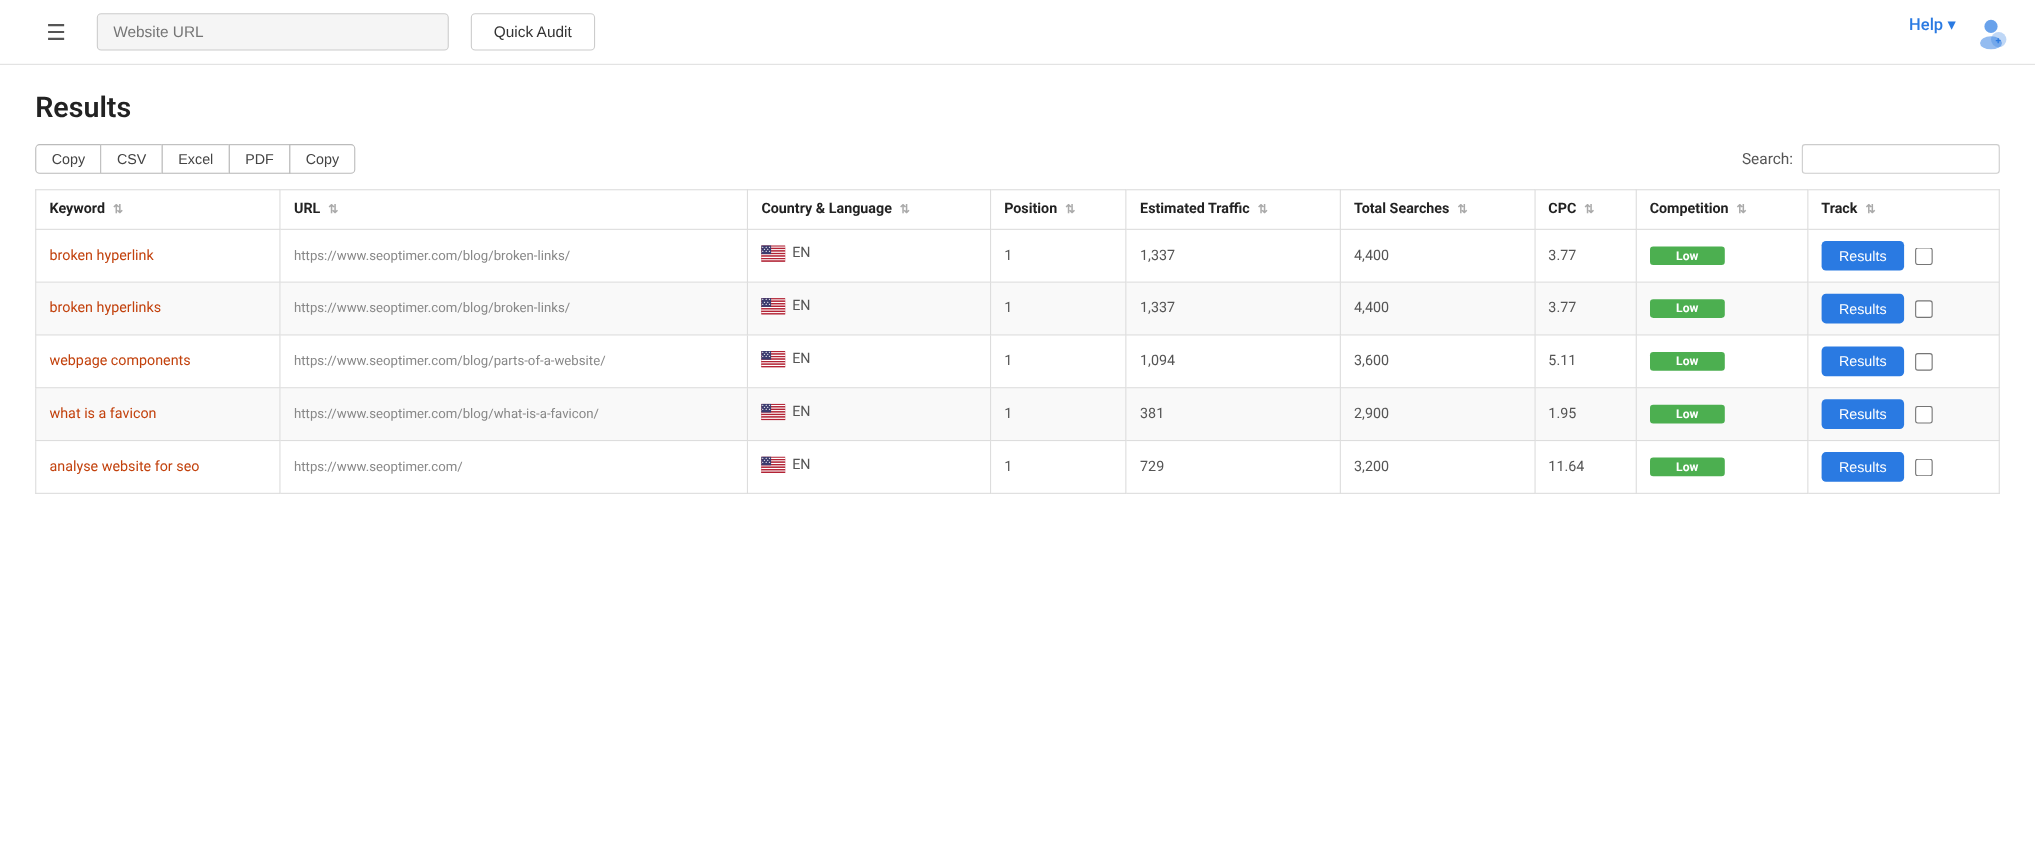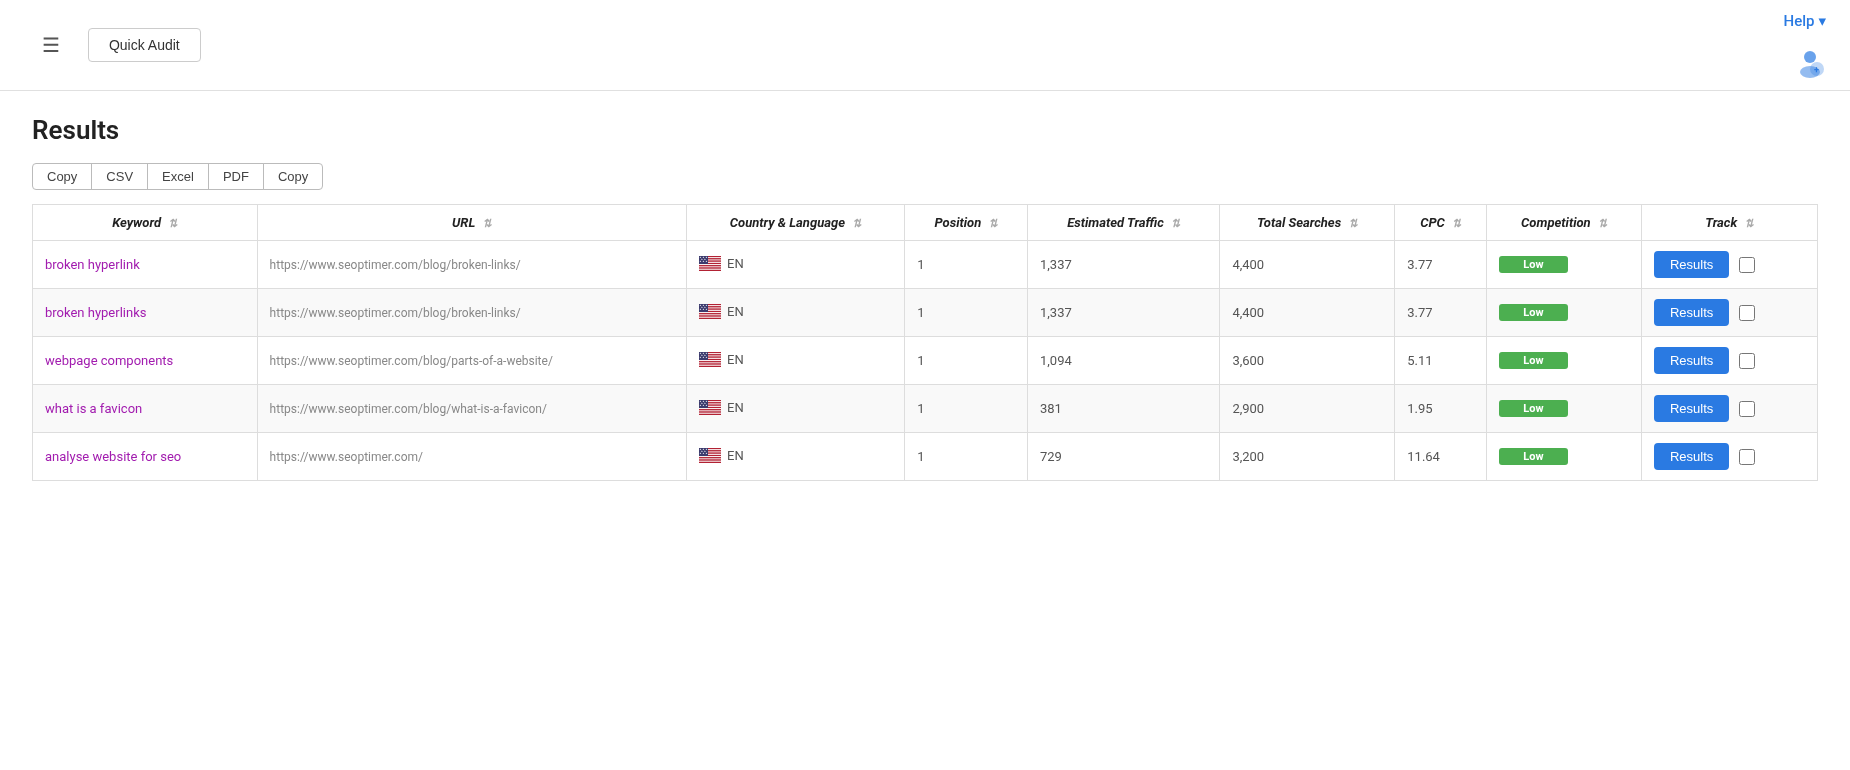"Website URL" input.url-input { html: none -> <input> }
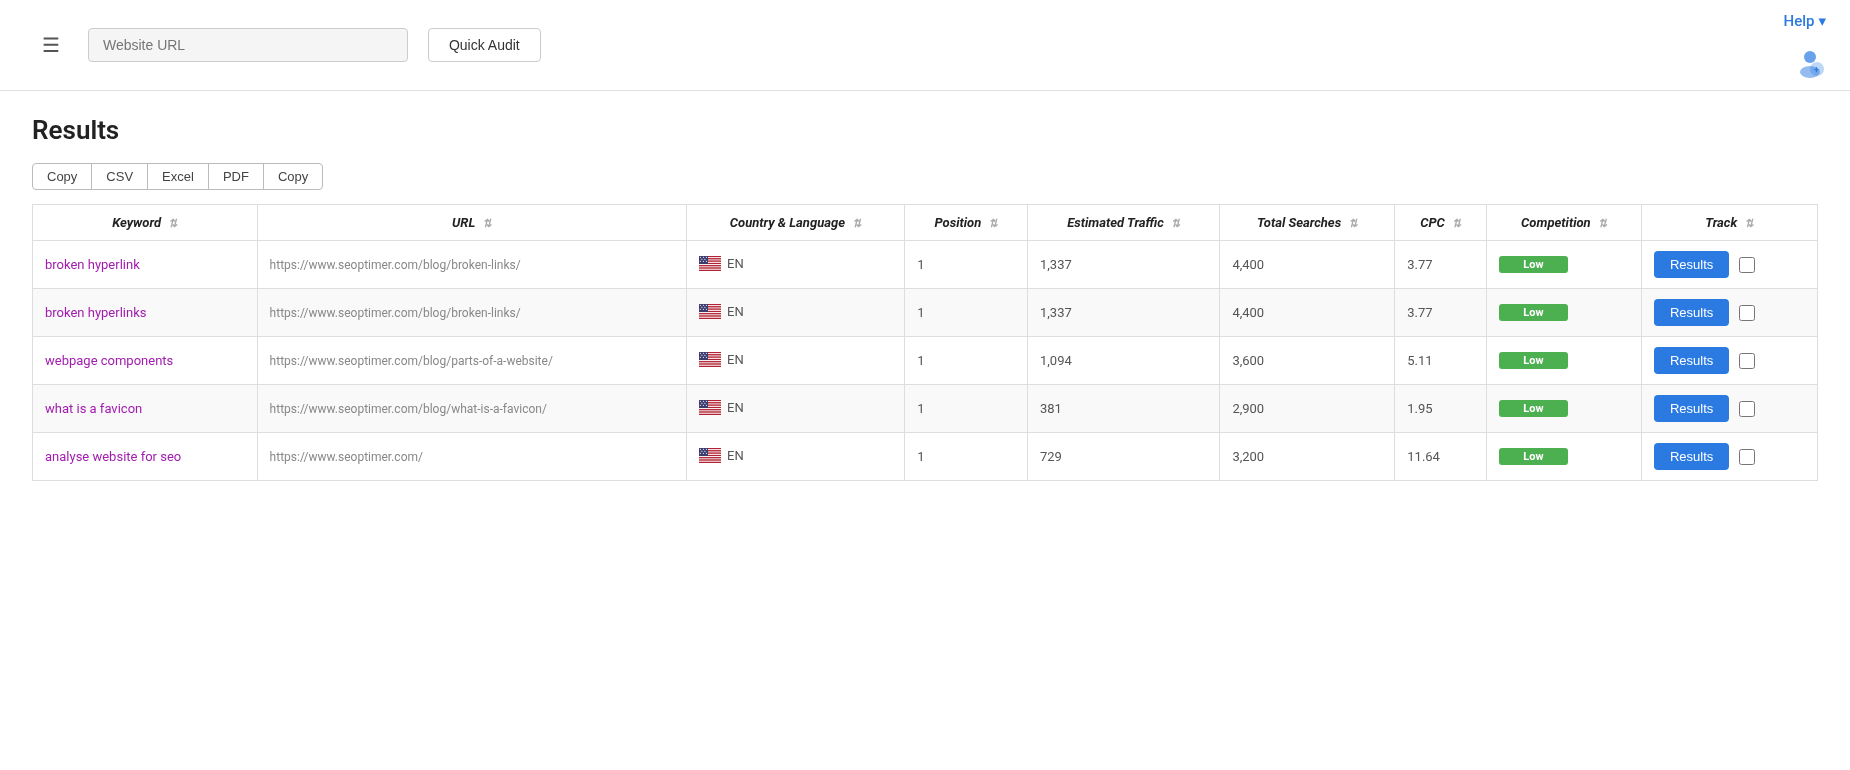"Help" .header-right { align-items: flex-end -> flex-start; flex-direction: column -> none }
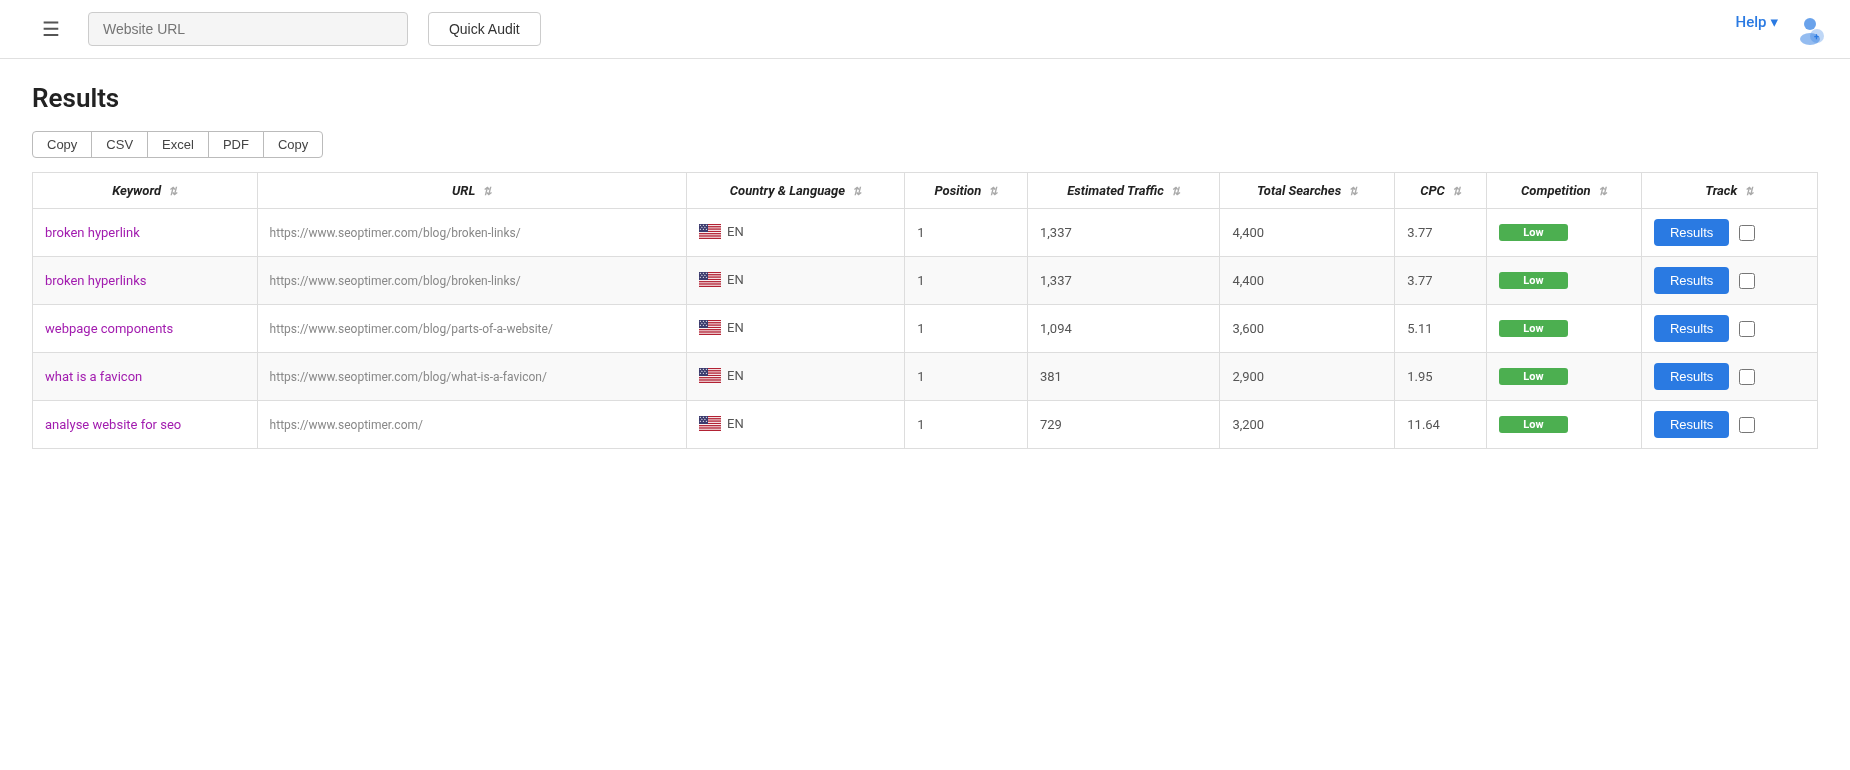"Search:" div.search-area { html: none -> <div> <span>Search:</span> <input> </div> }
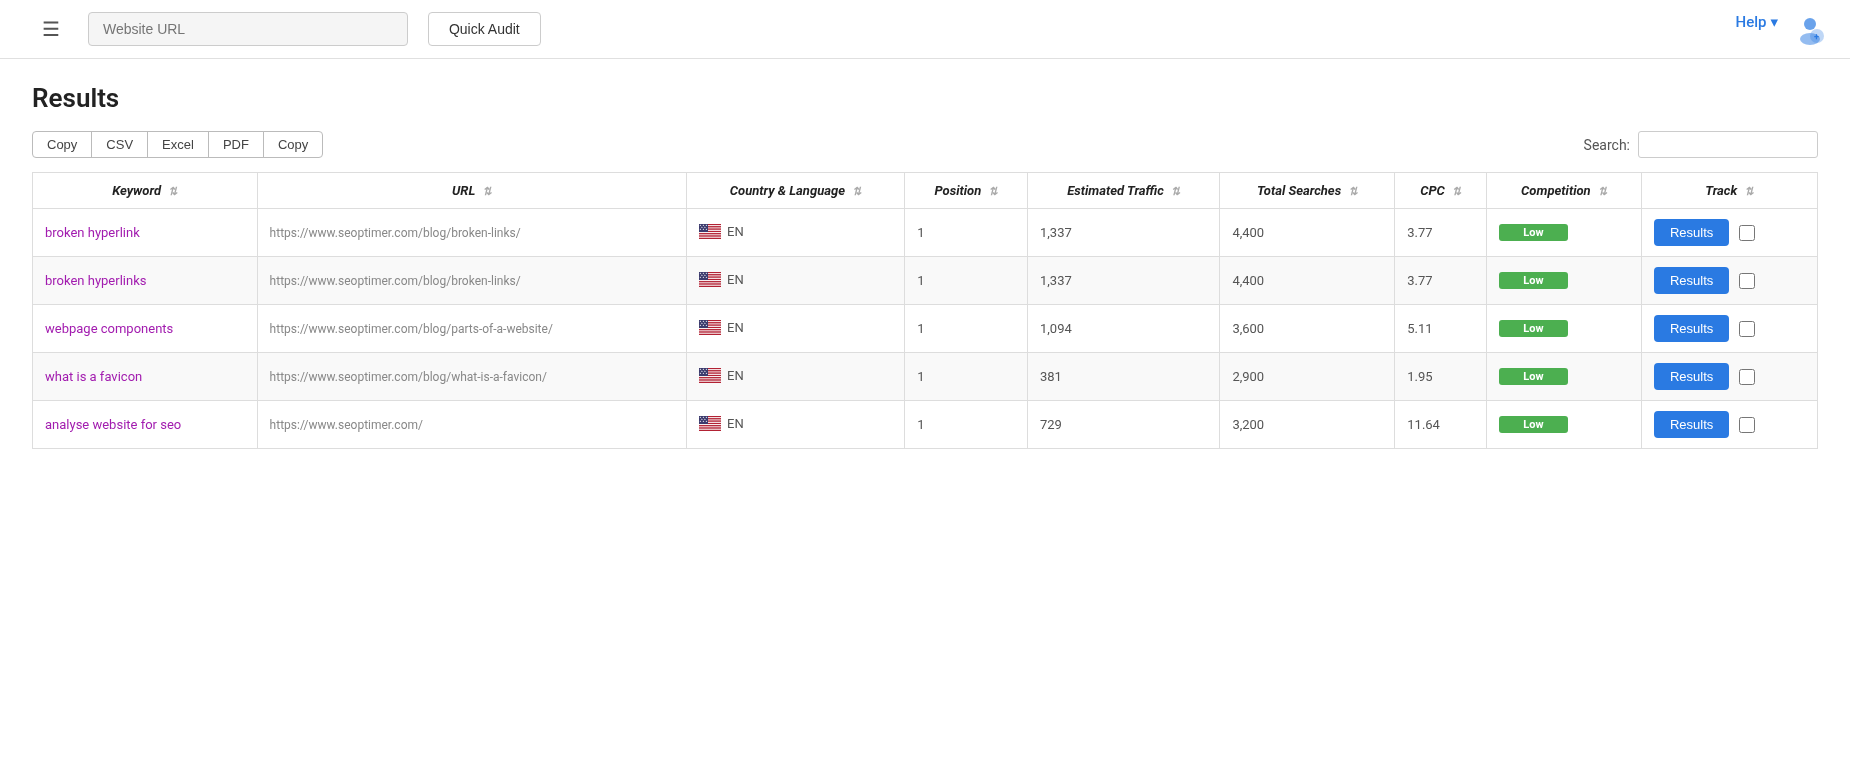"Keyword ⇅" .results-table th { font-style: italic -> none; text-align: center -> left }
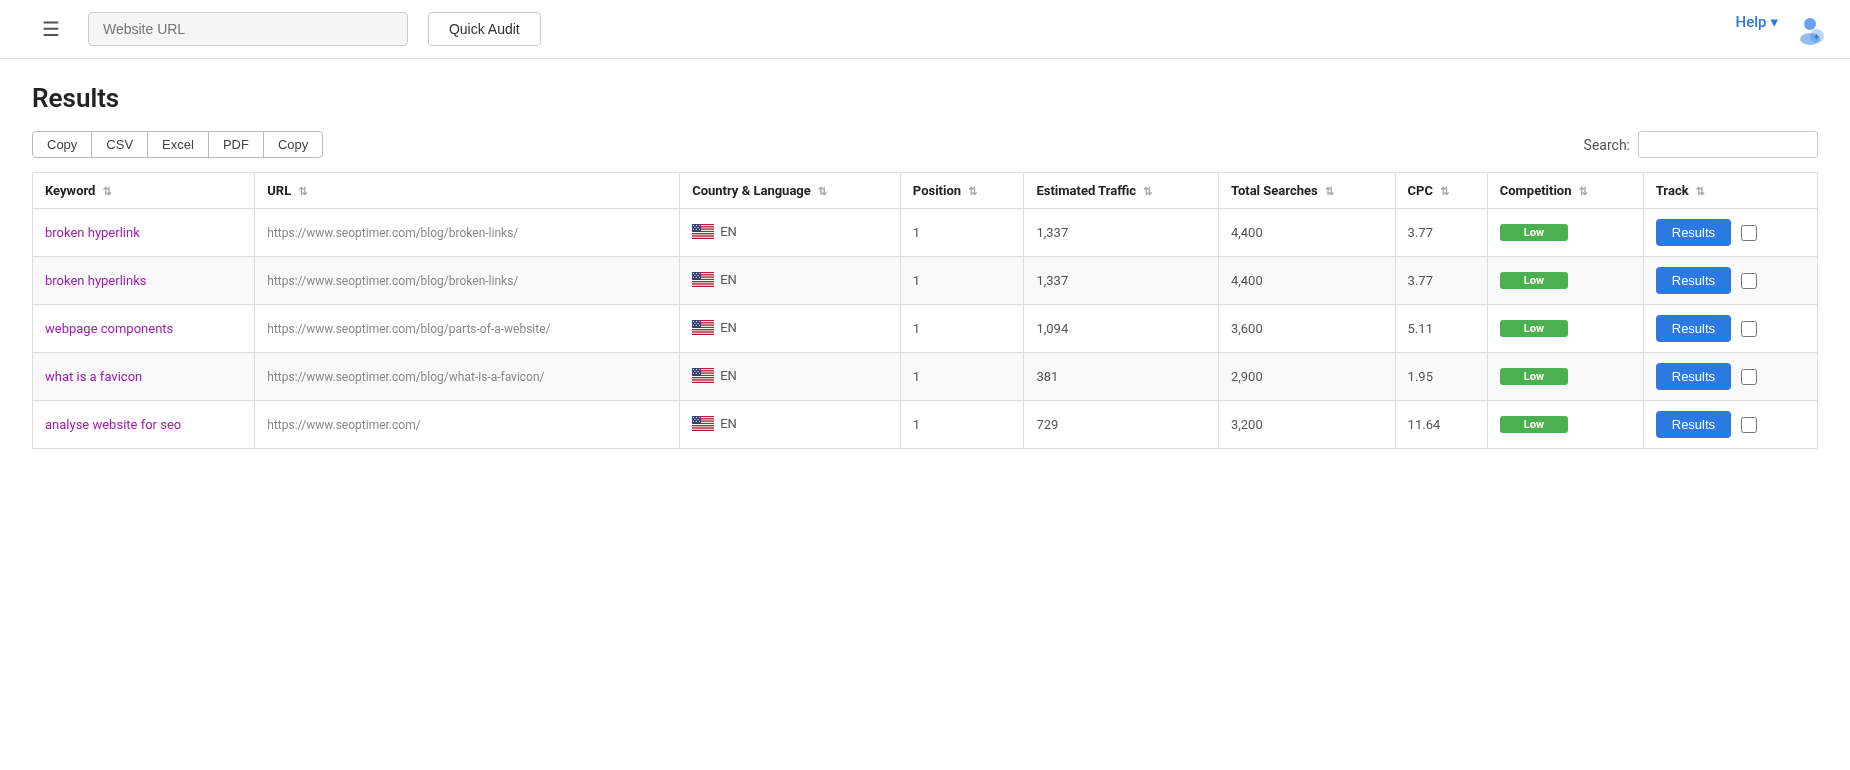"broken hyperlink" .keyword-text { color: #a21caf -> #c2410c }
